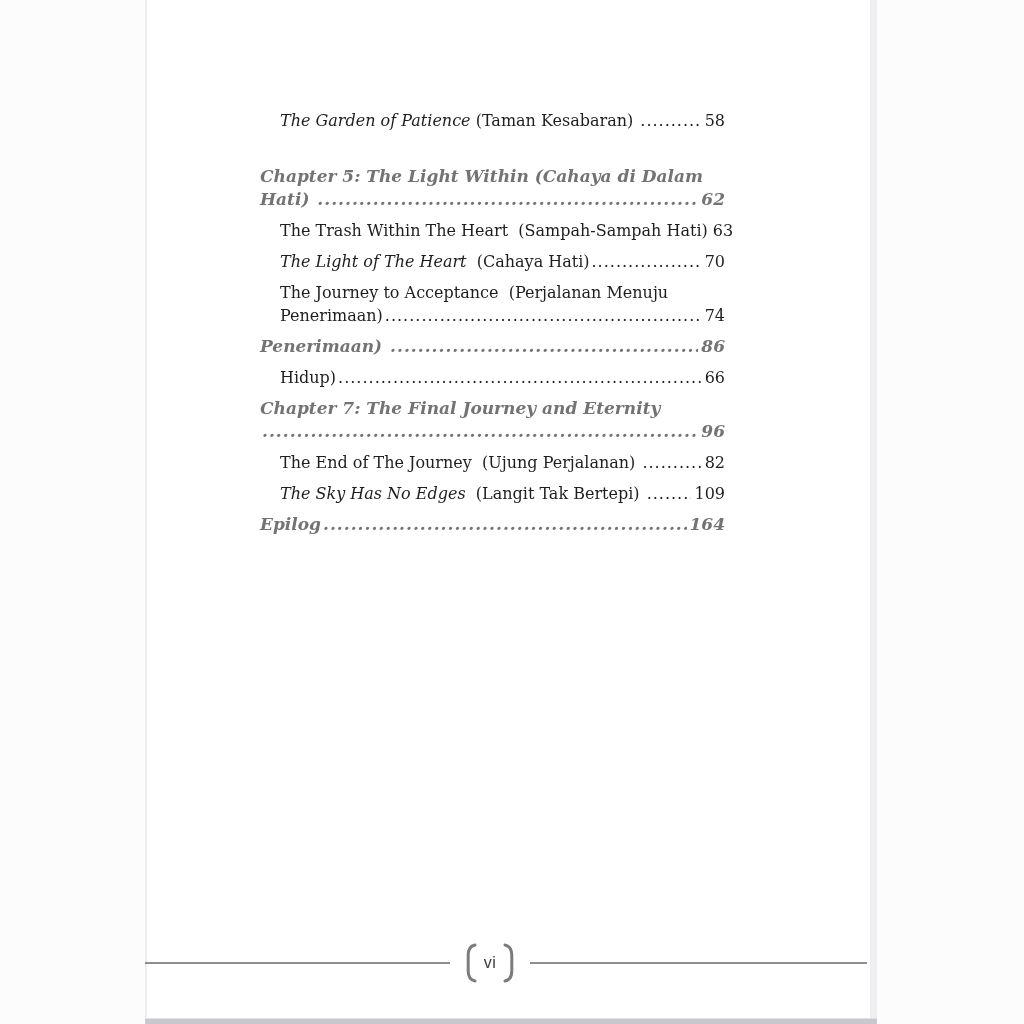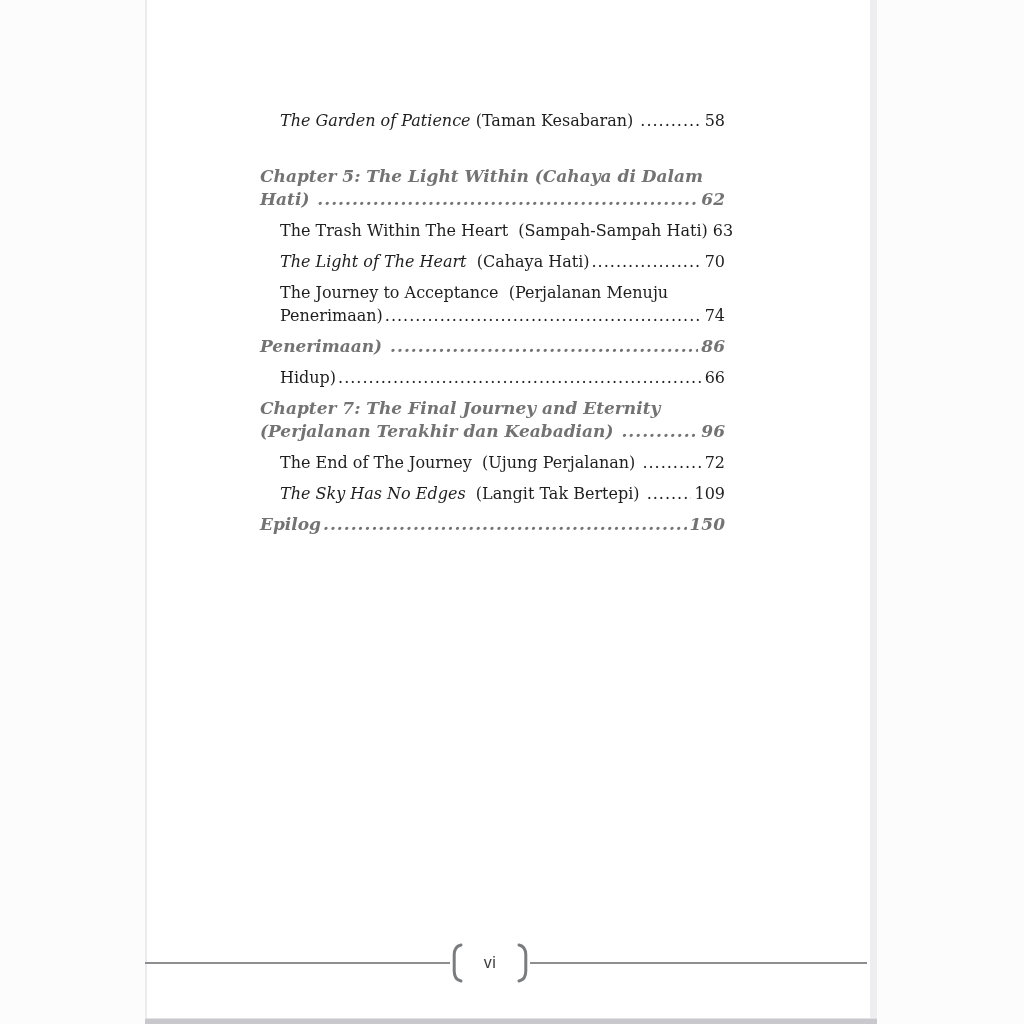"(Perjalanan Terakhir dan Keabadian)" span.seg { html: <span>(Perjalanan Terakhir dan Keabadian) </span> -> none }
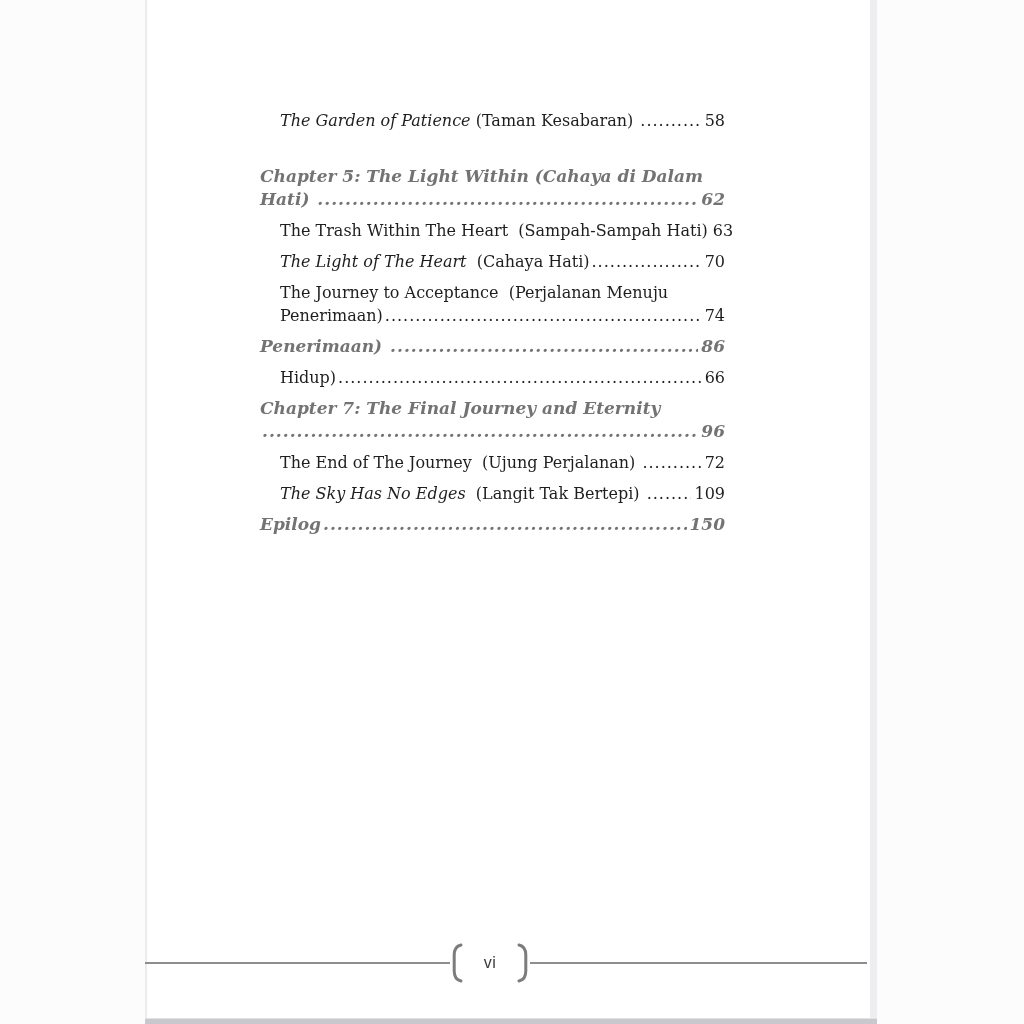"72" span.pagenum { text: 72 -> 82 }
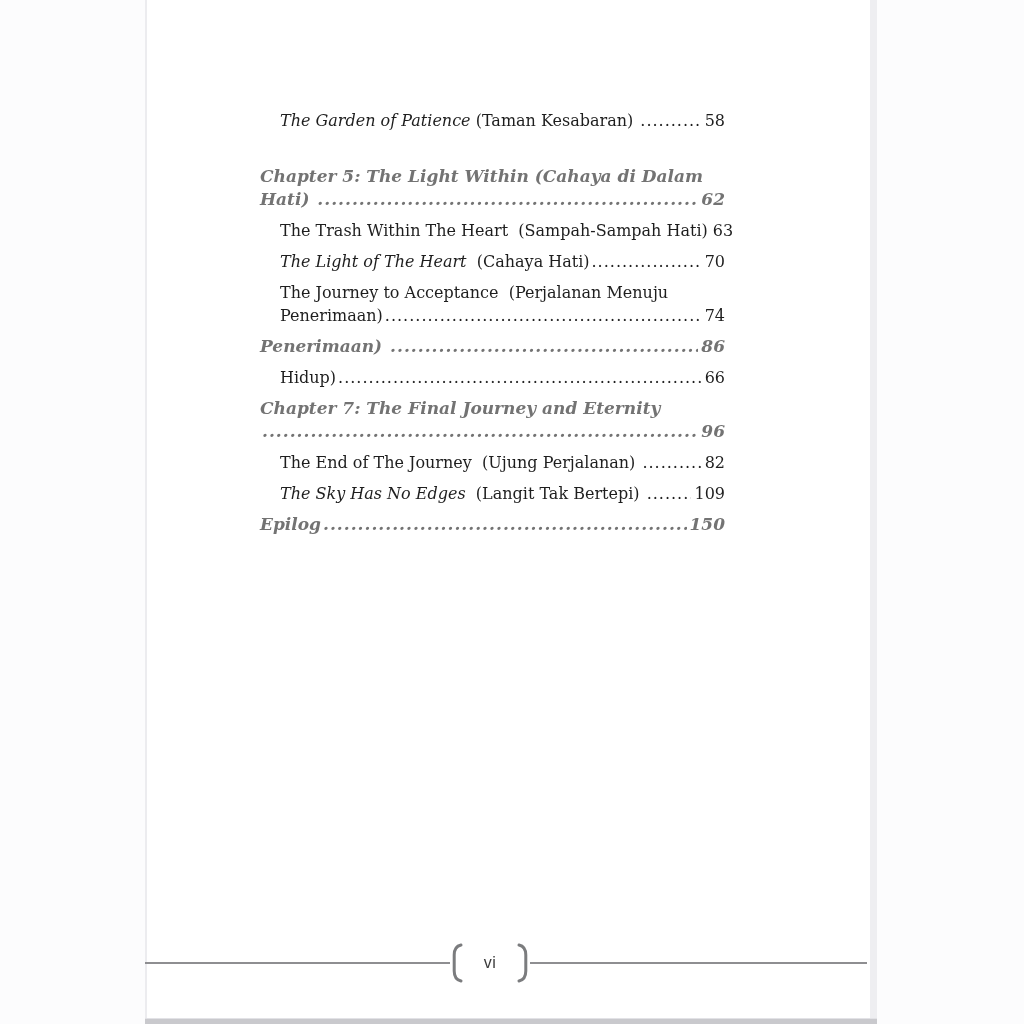"150" span.pagenum { text: 150 -> 164 }
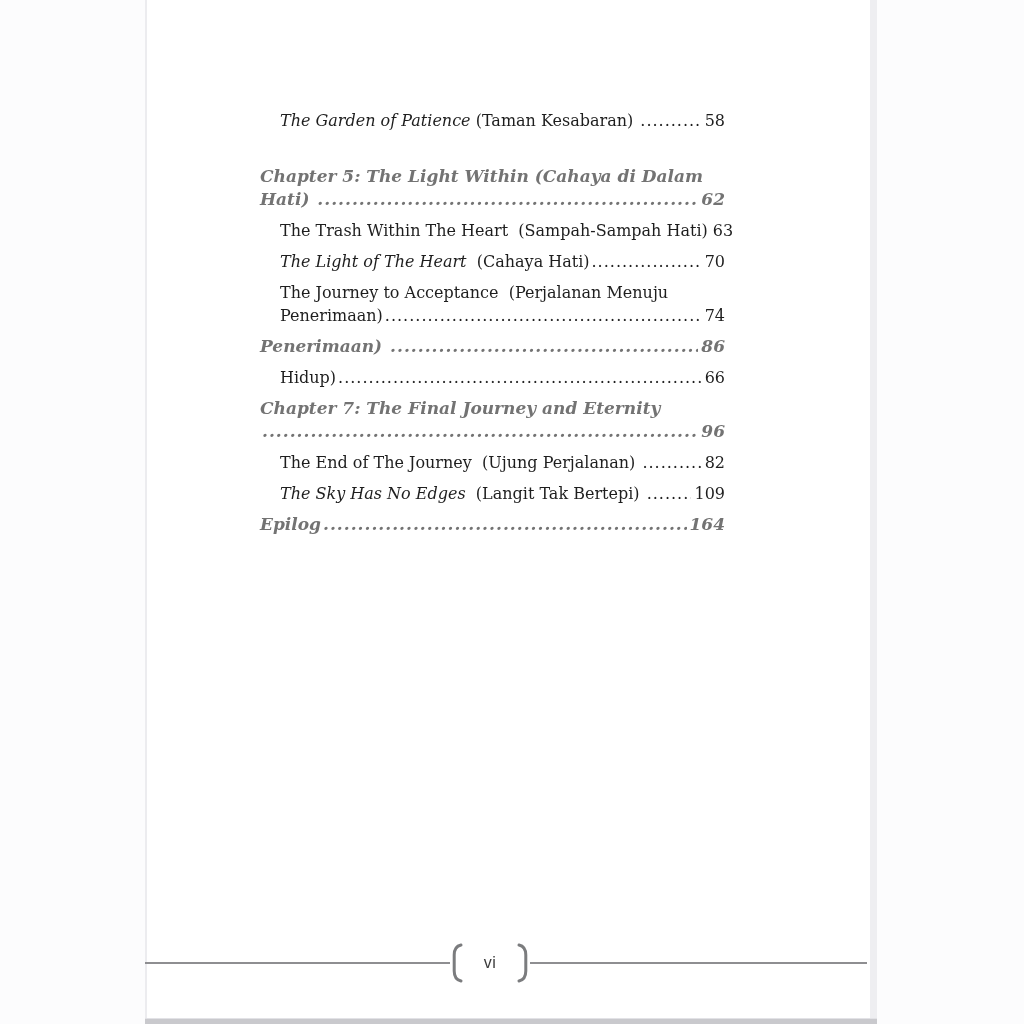"vi" .ornament { justify-content: space-between -> center }
